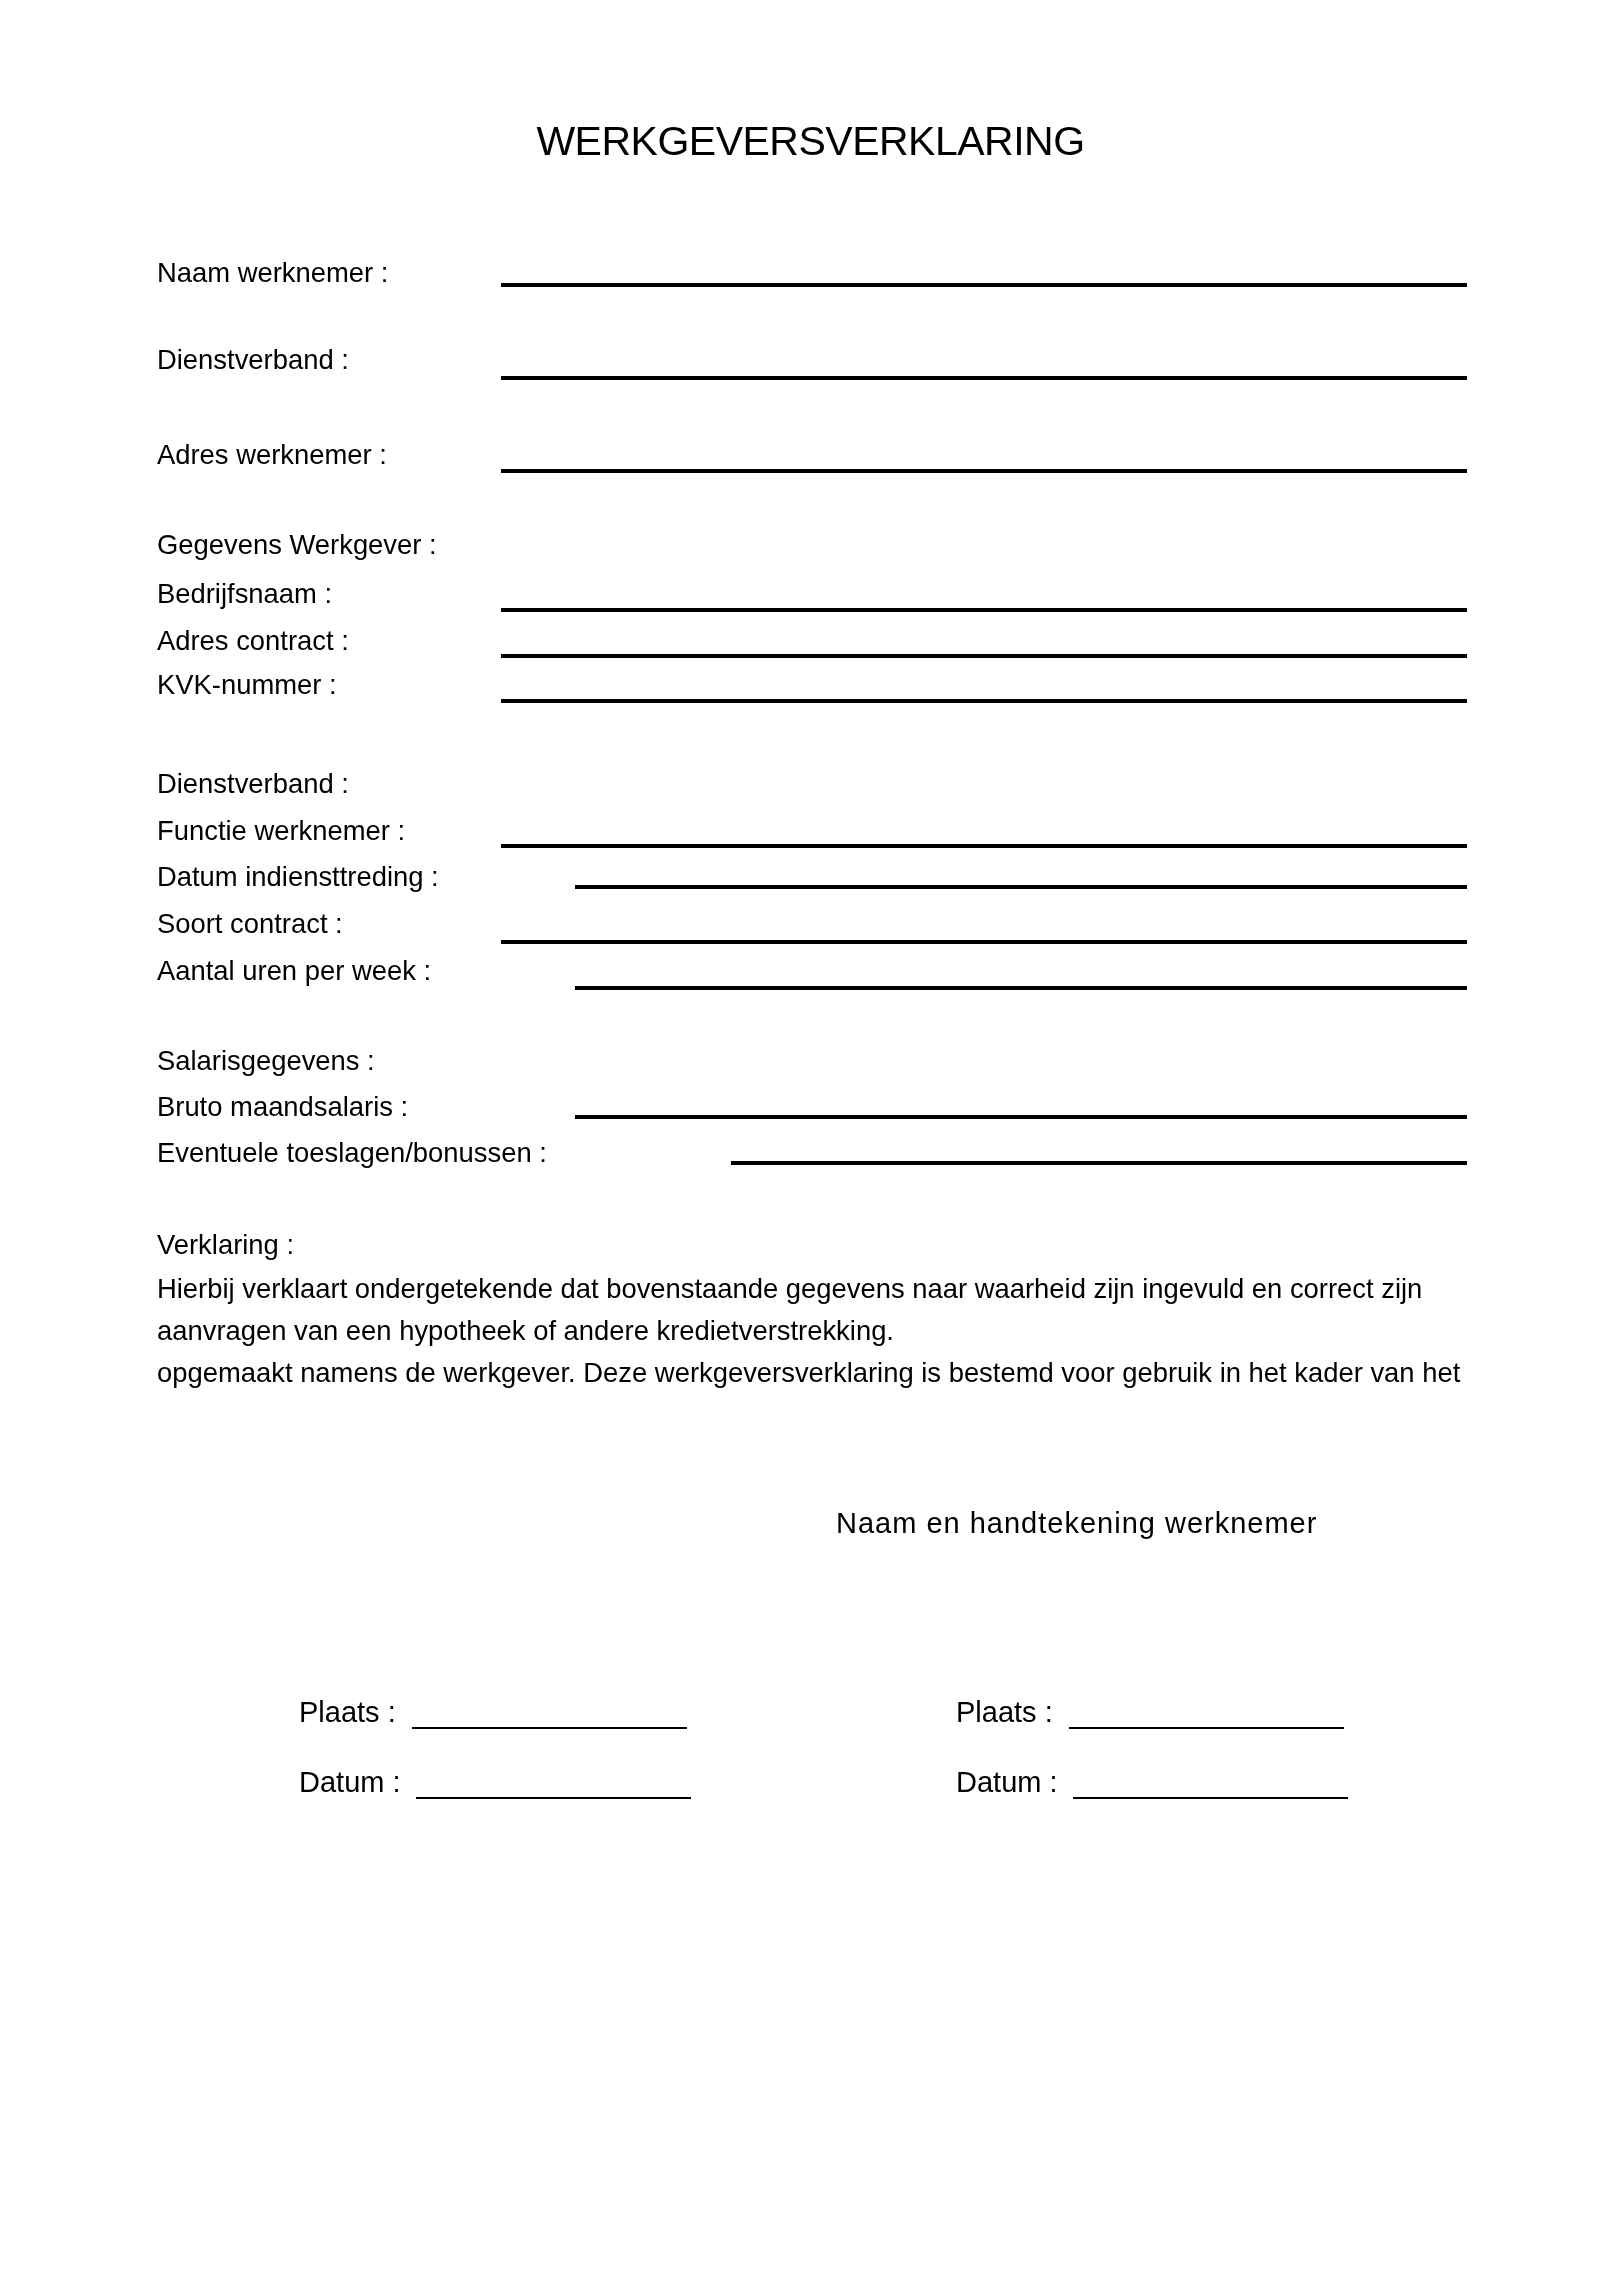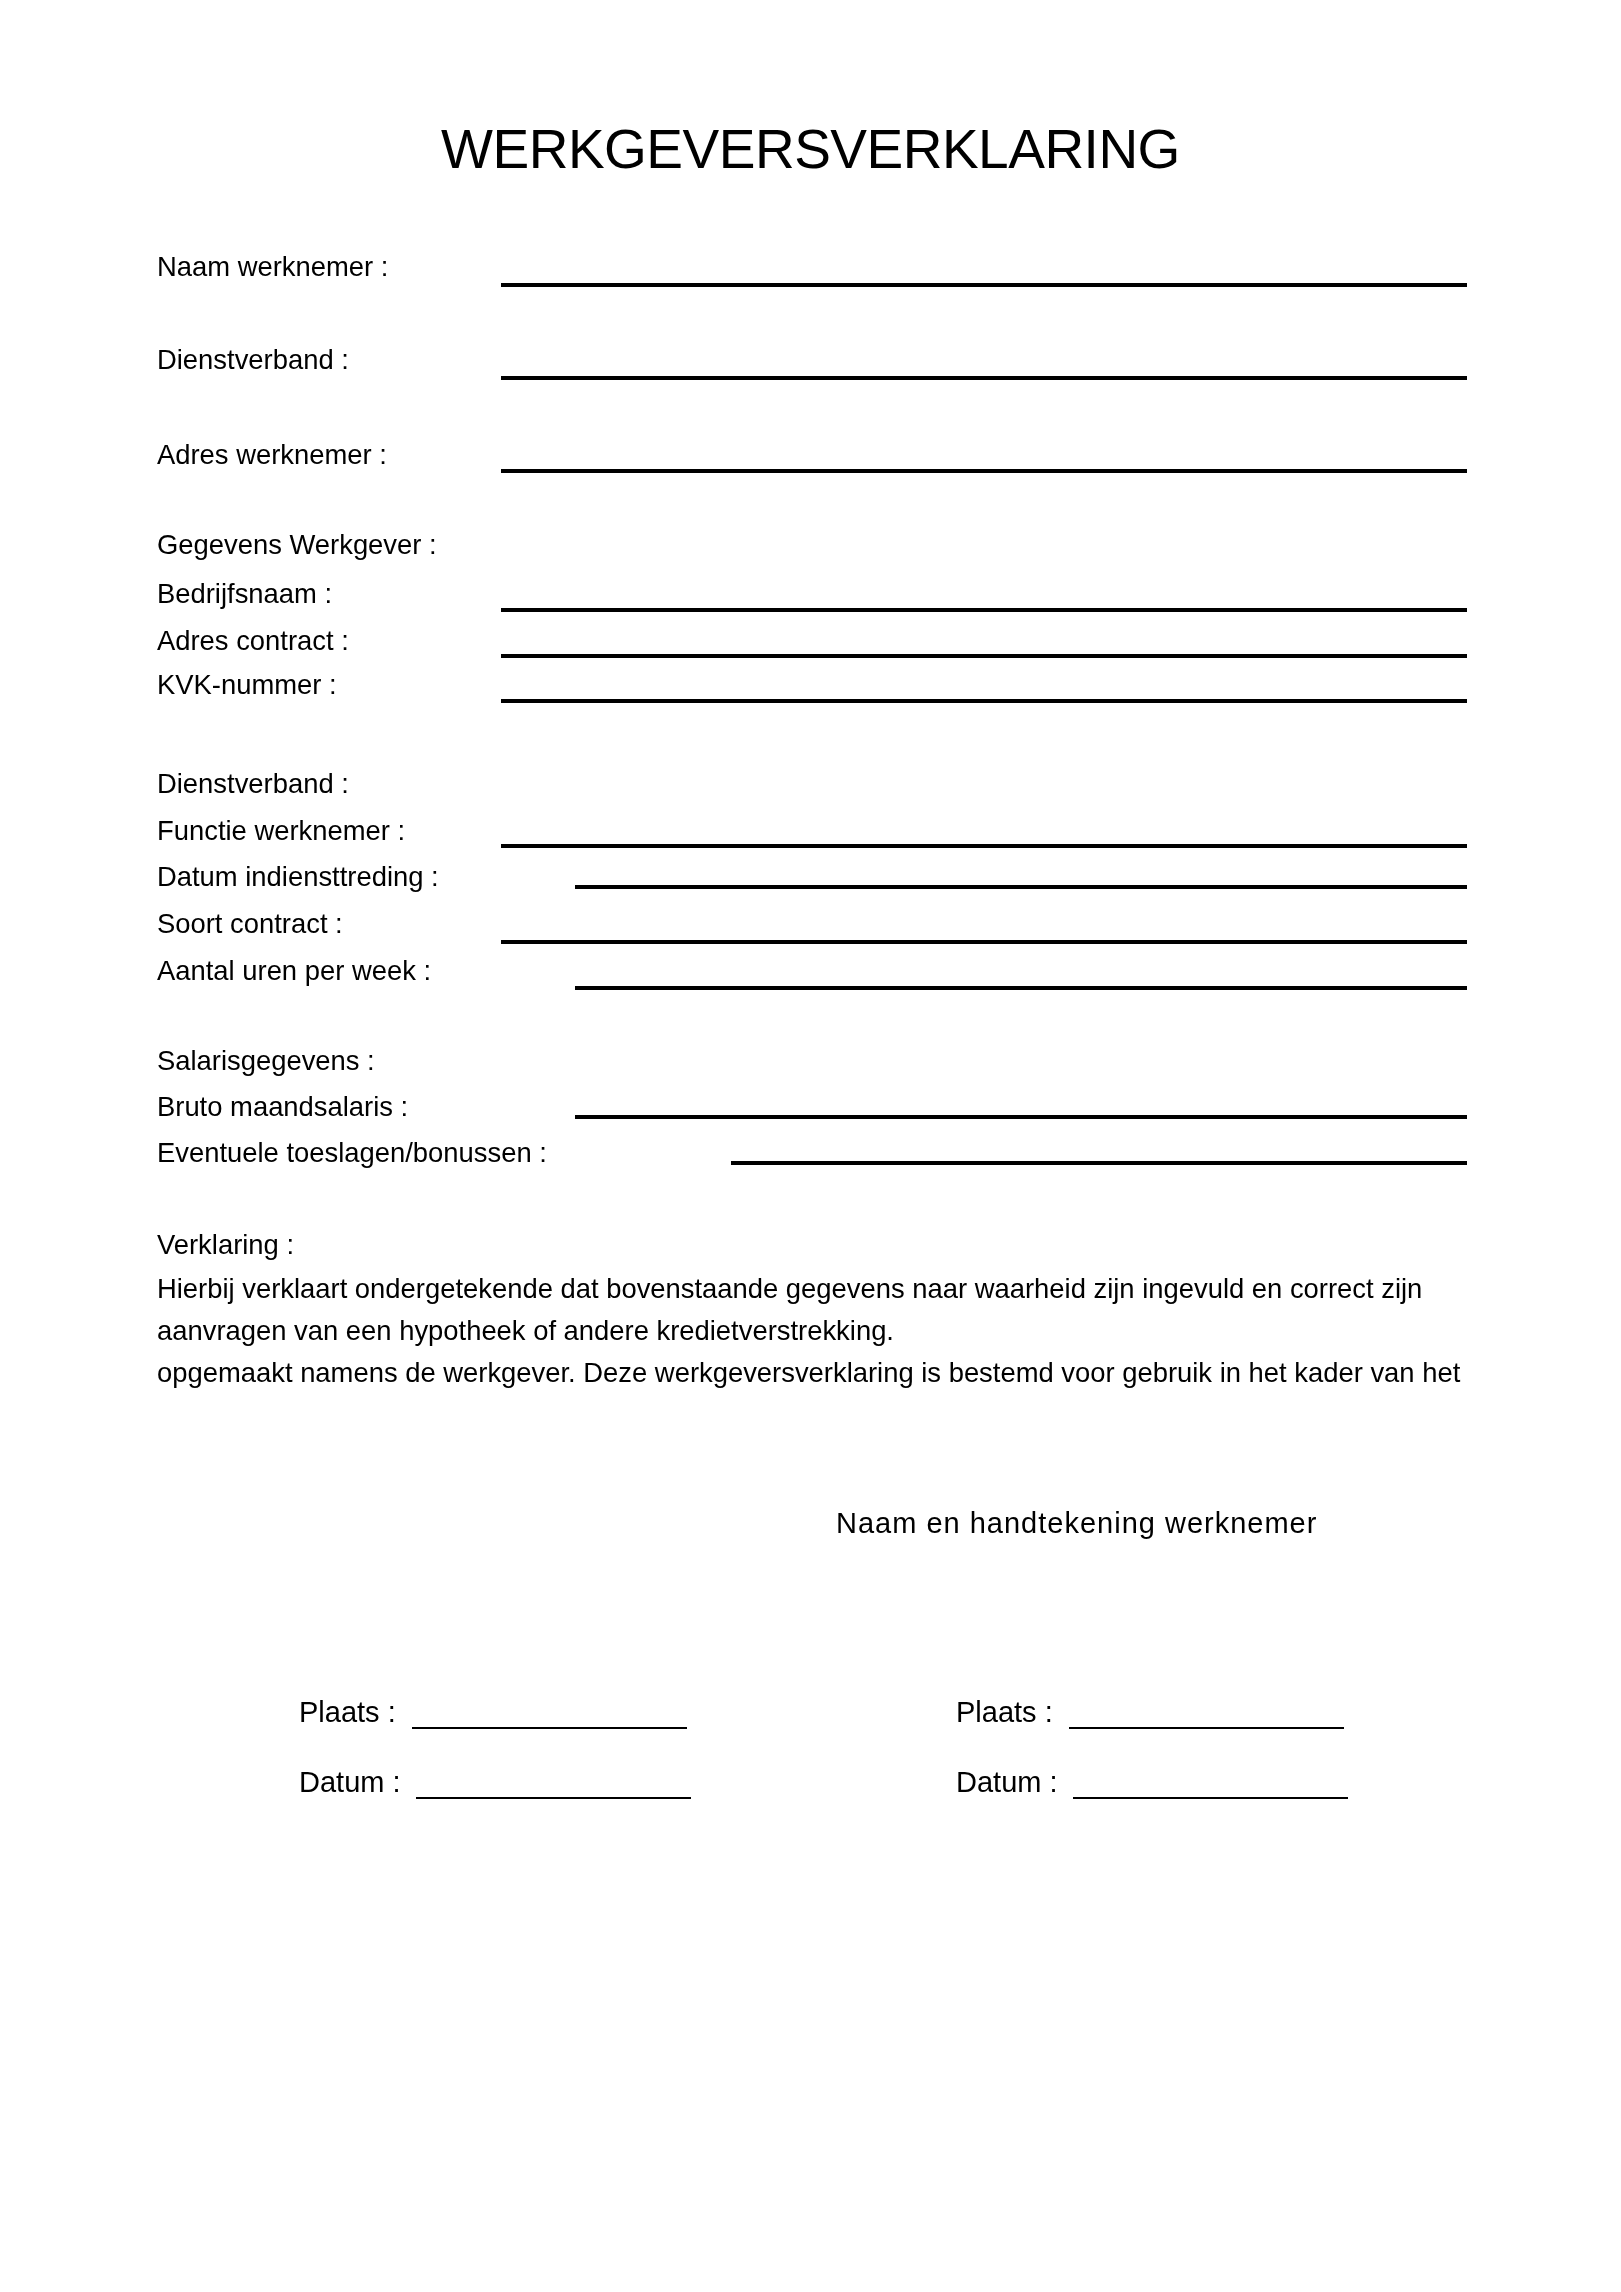"WERKGEVERSVERKLARING" .title { font-size: 55px -> 41px }
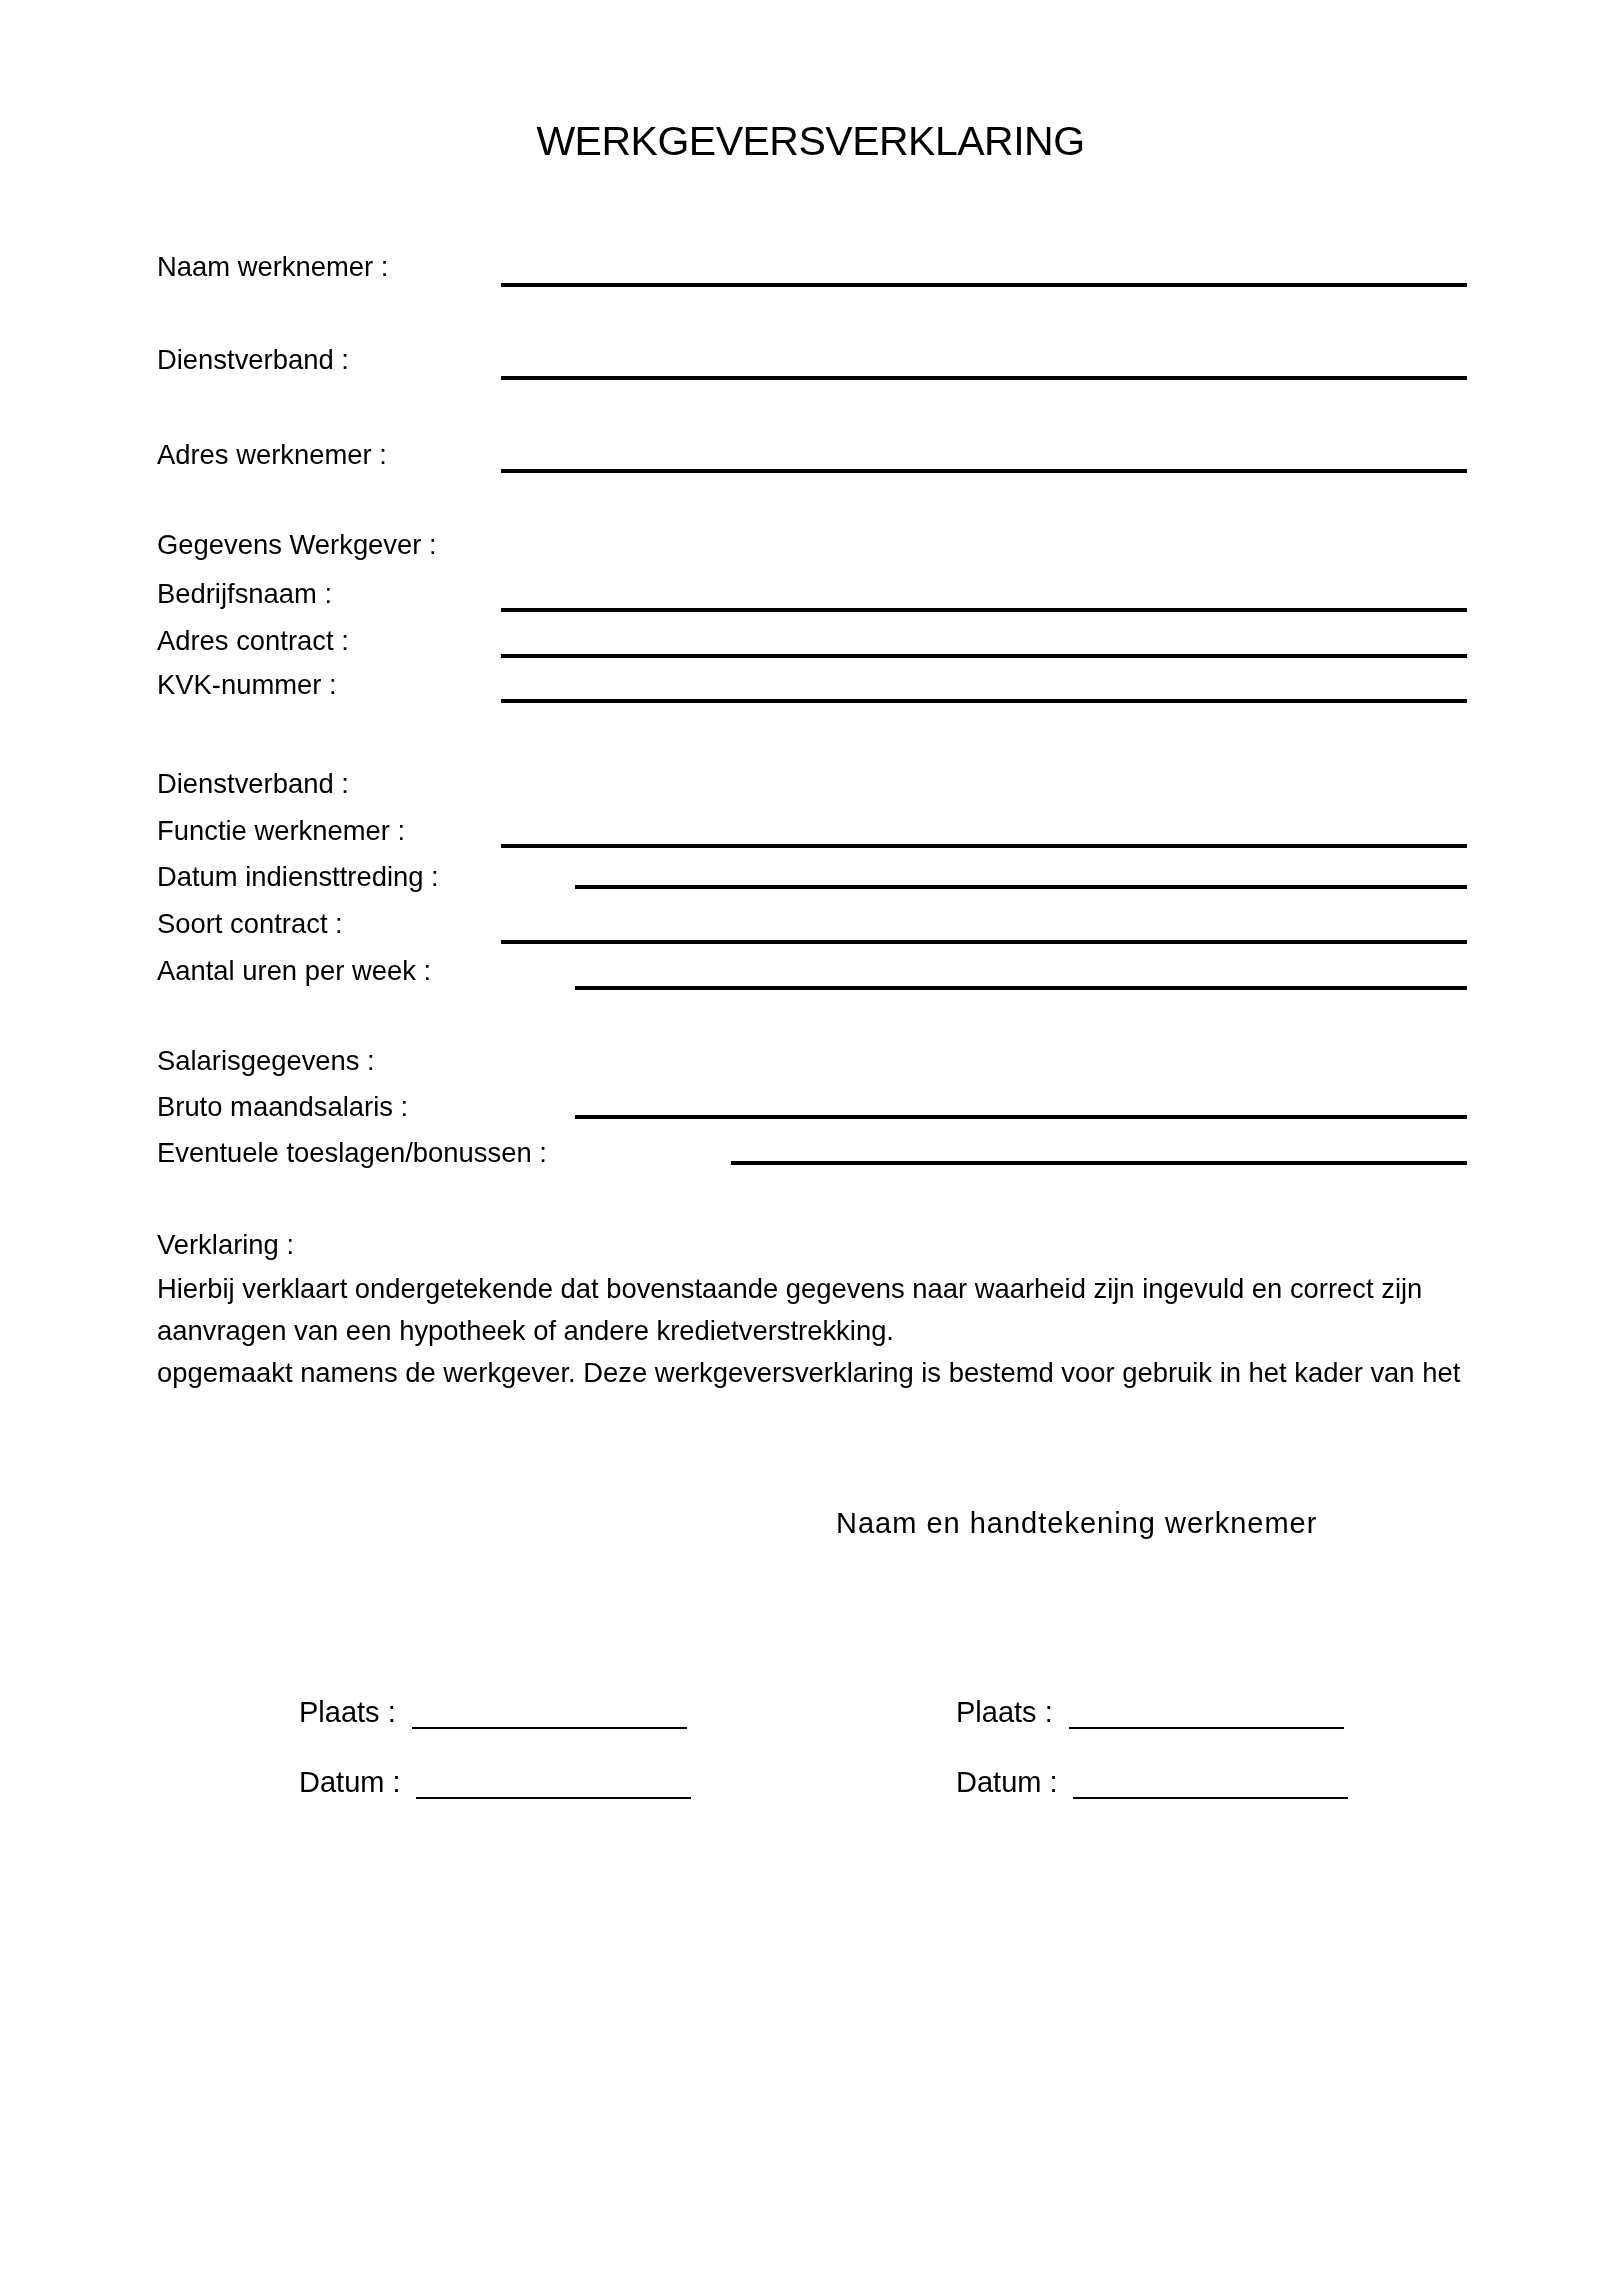"Naam werknemer :" div.lbl { top: 251px -> 257px }
